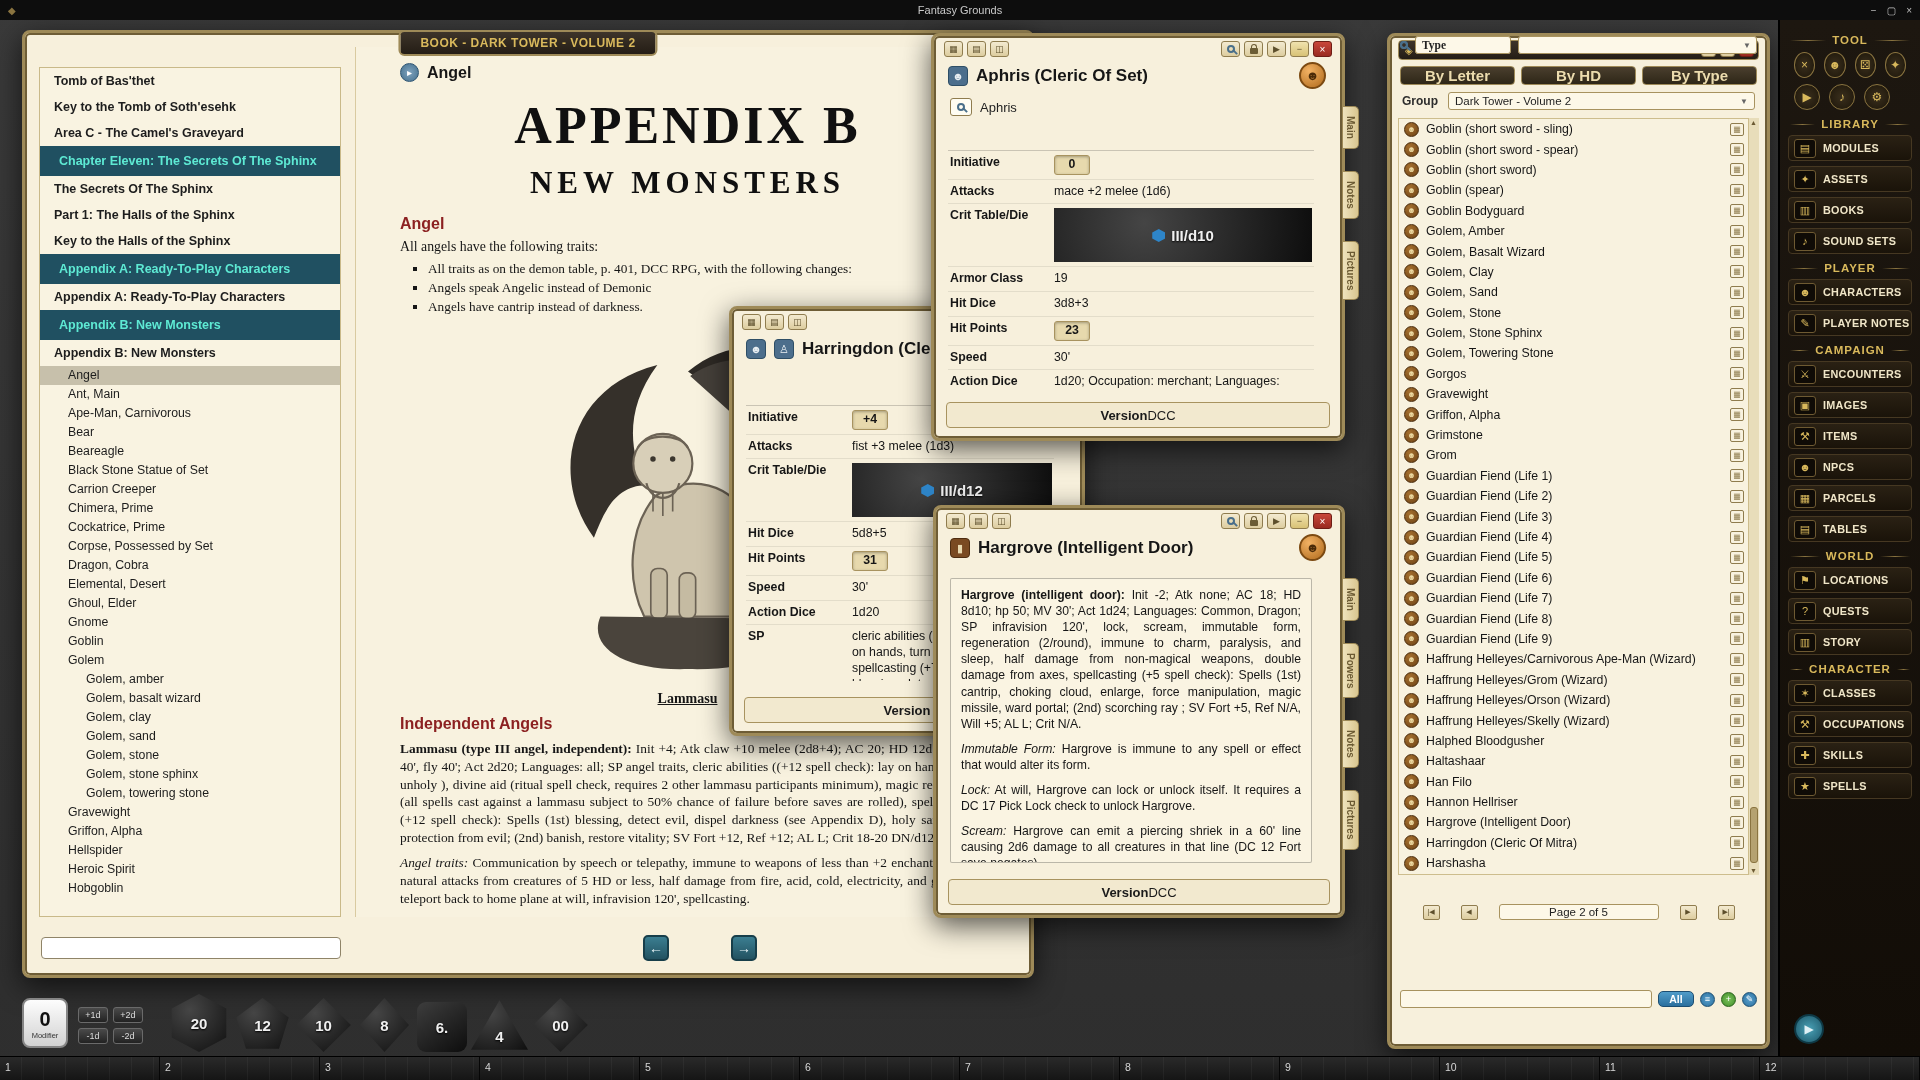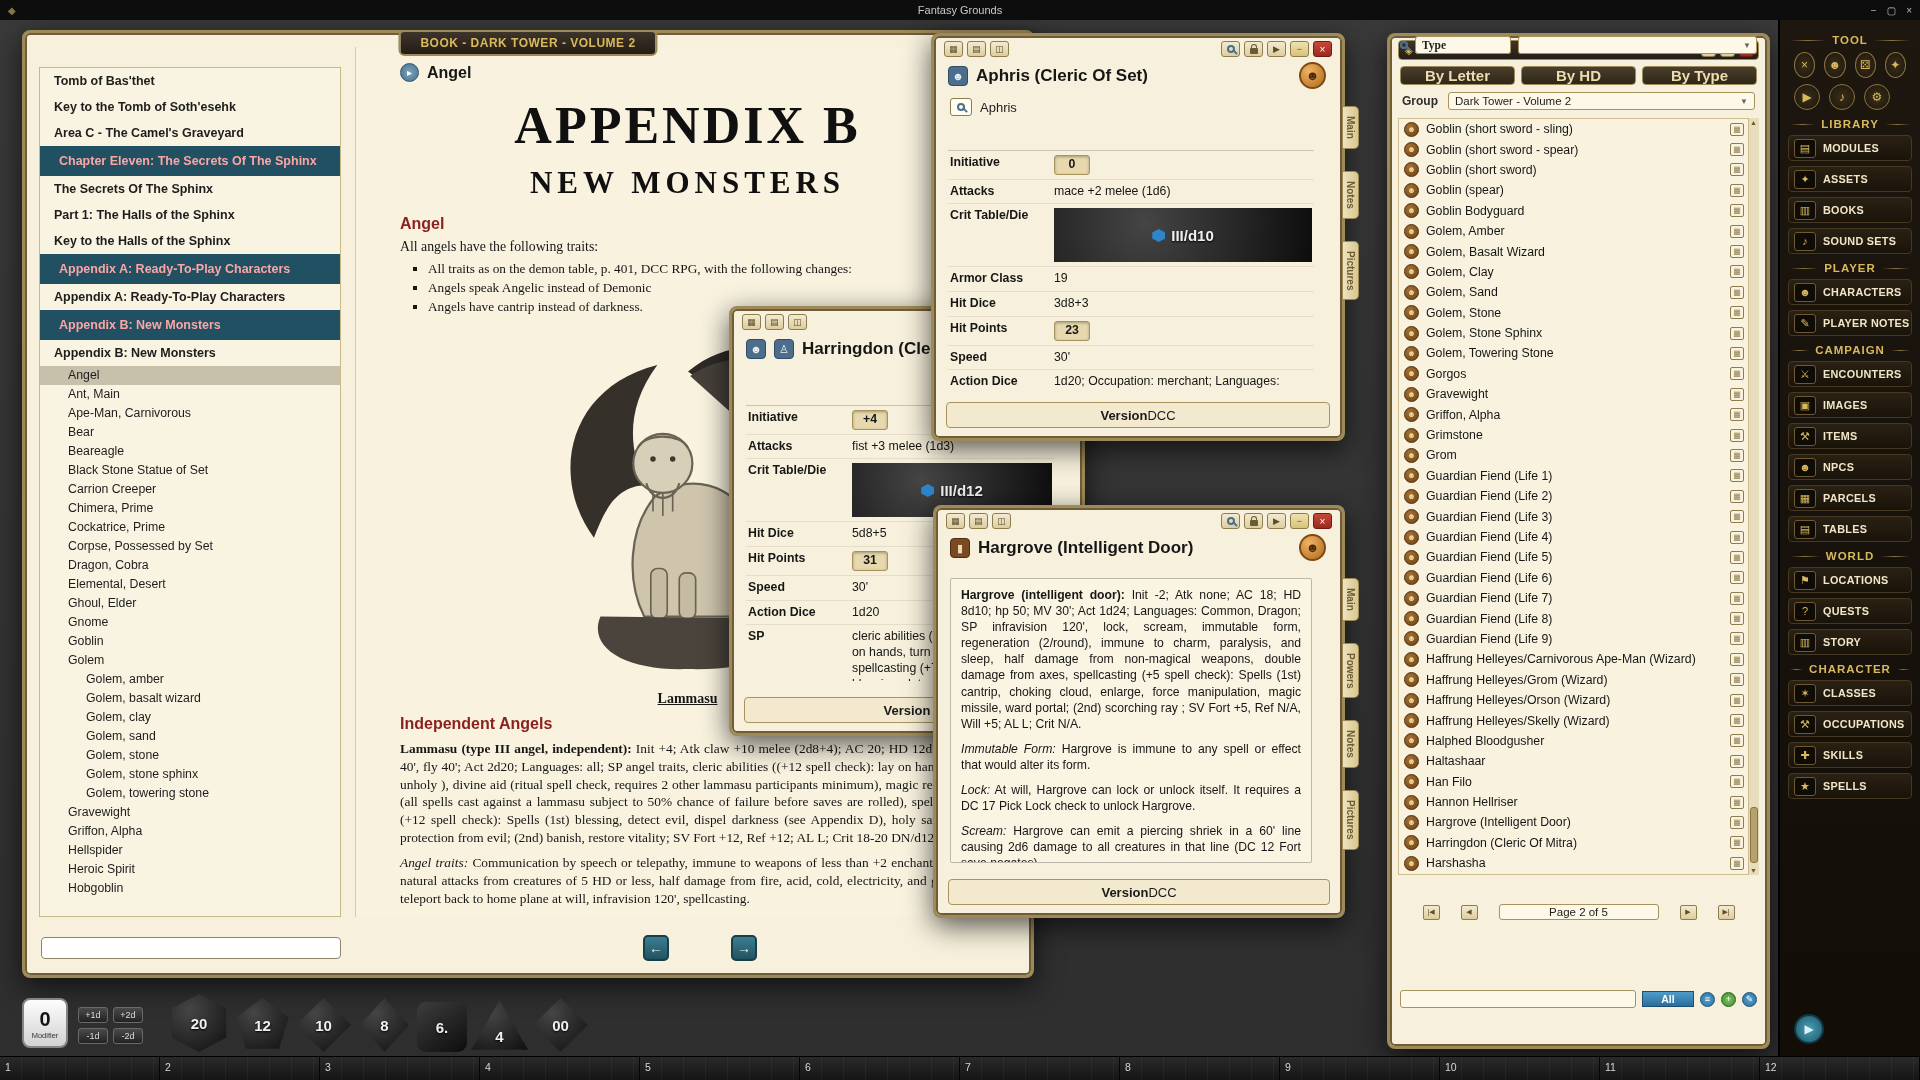"Chapter Eleven: The Secrets Of" .toc-row.header { color: #fca5a5 -> #5eead4 }
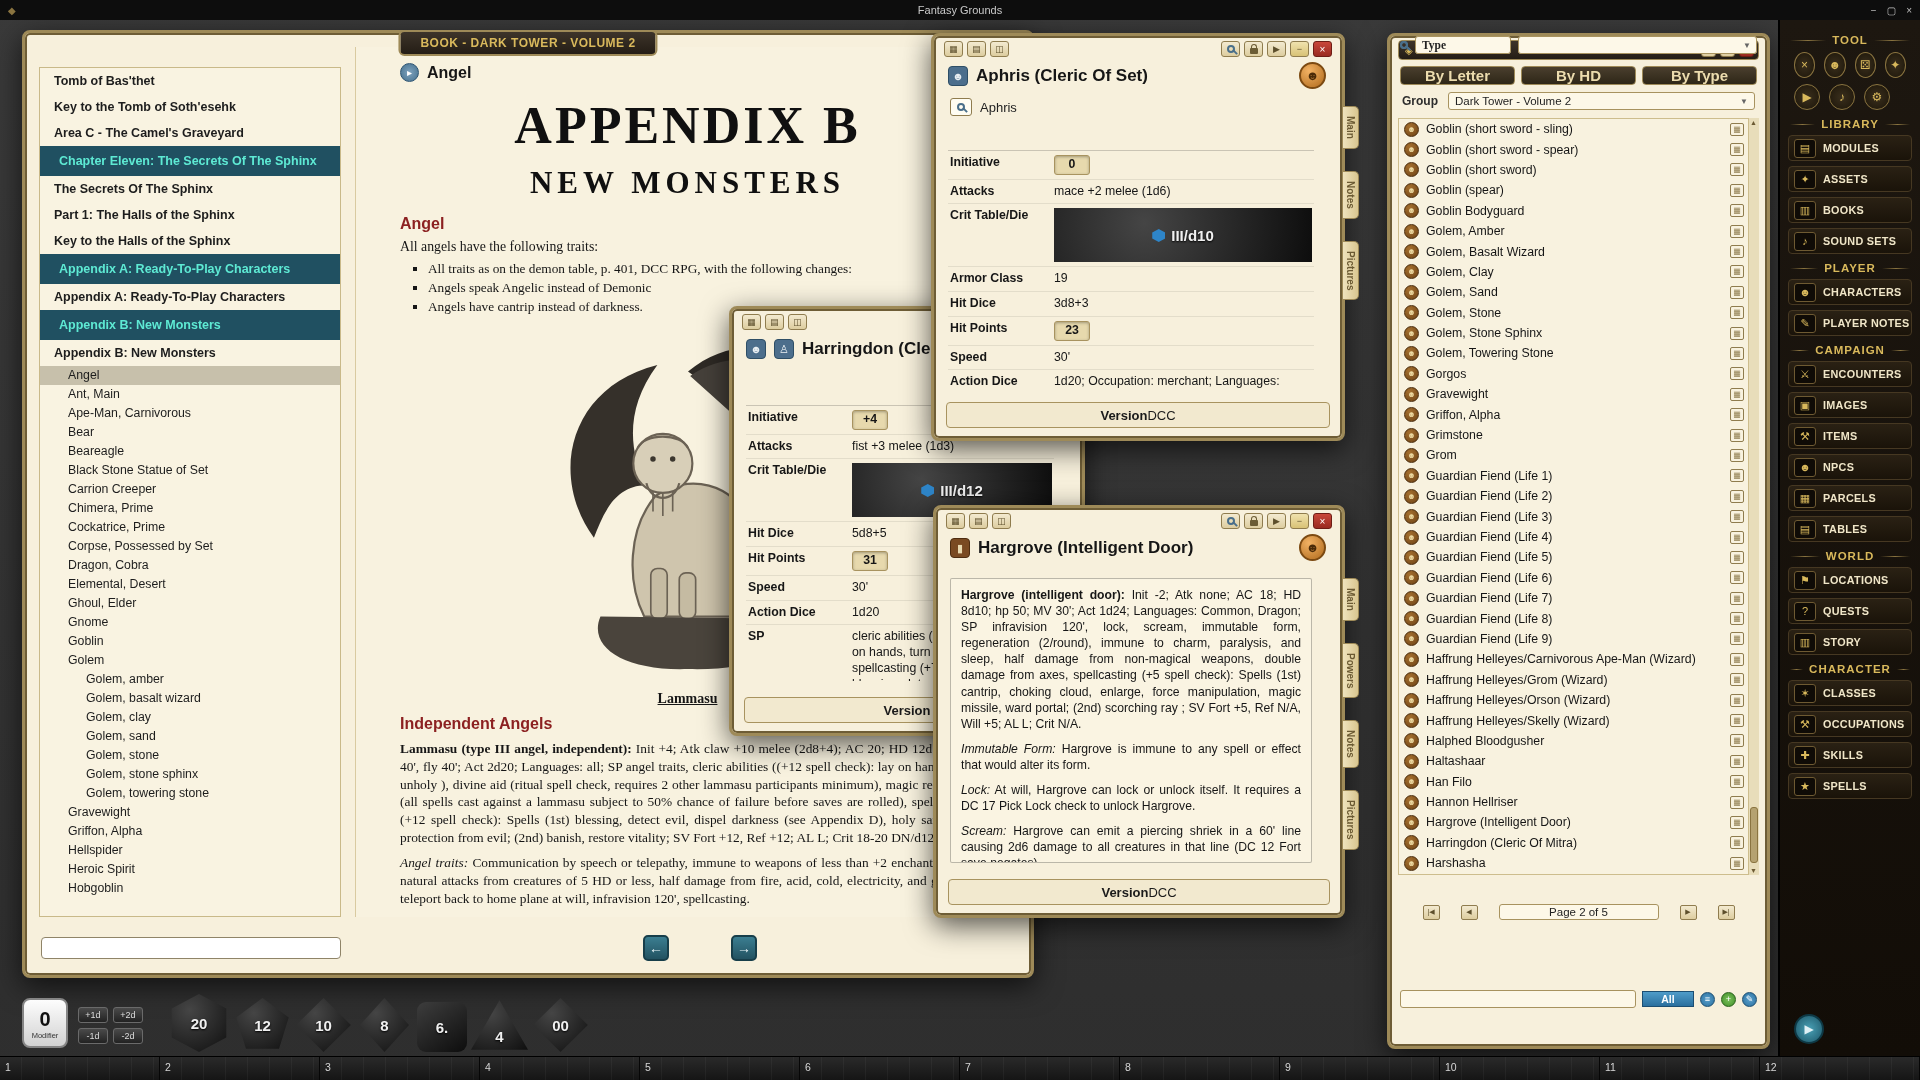"All" .all-btn { border-radius: 0 -> 5px; width: 52px -> 36px }
